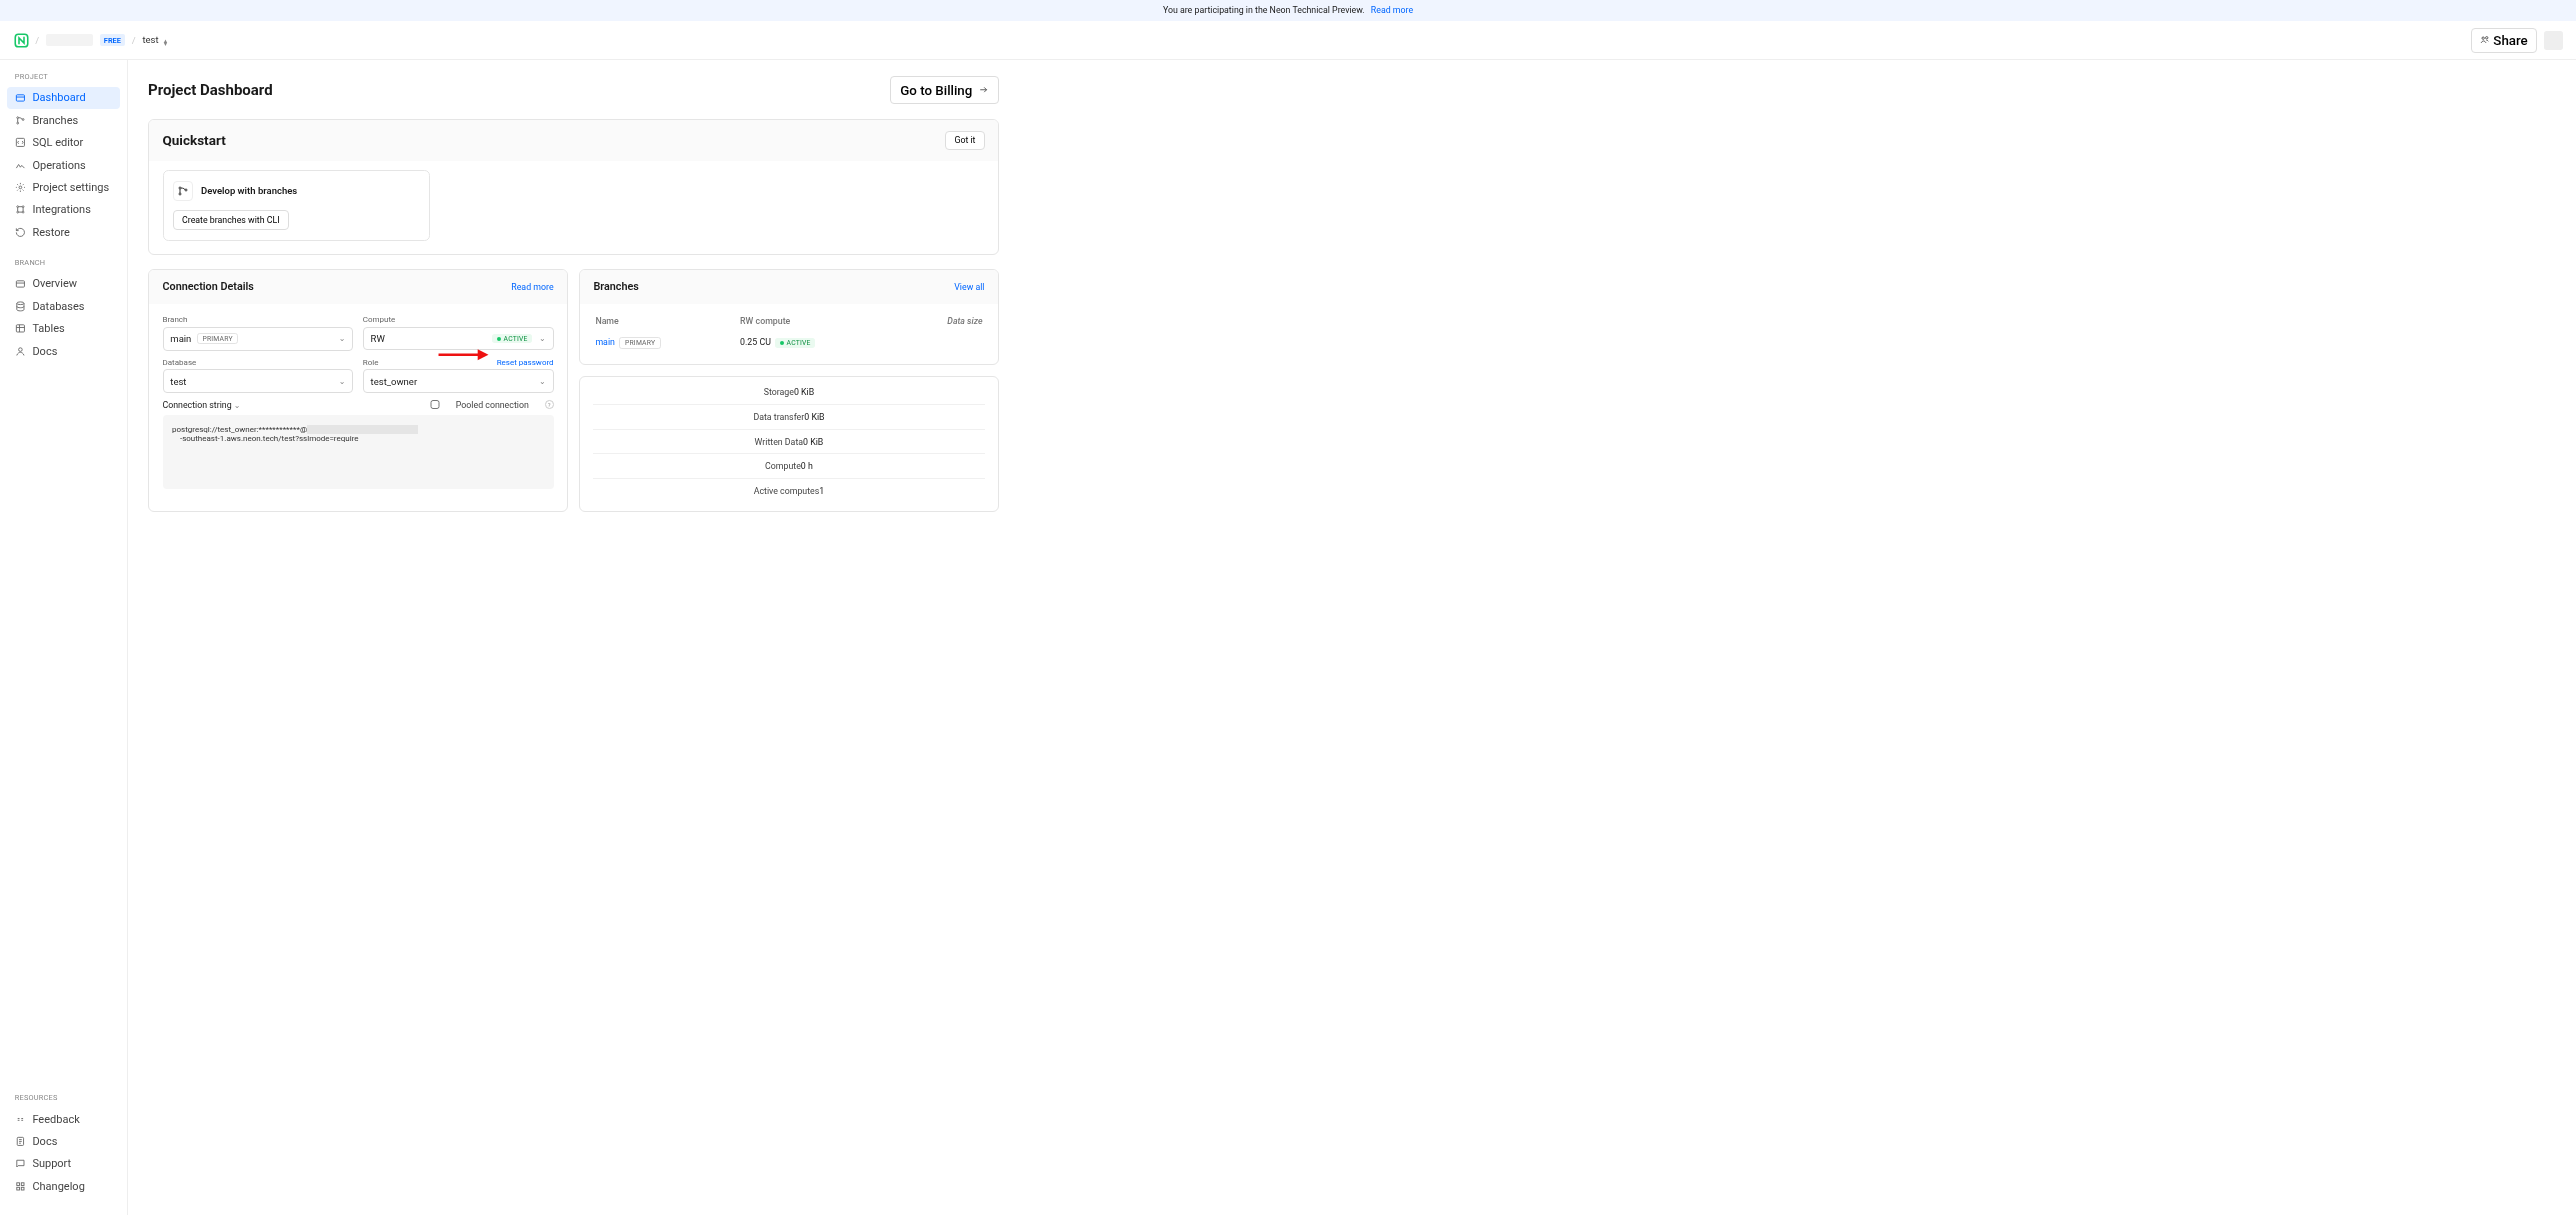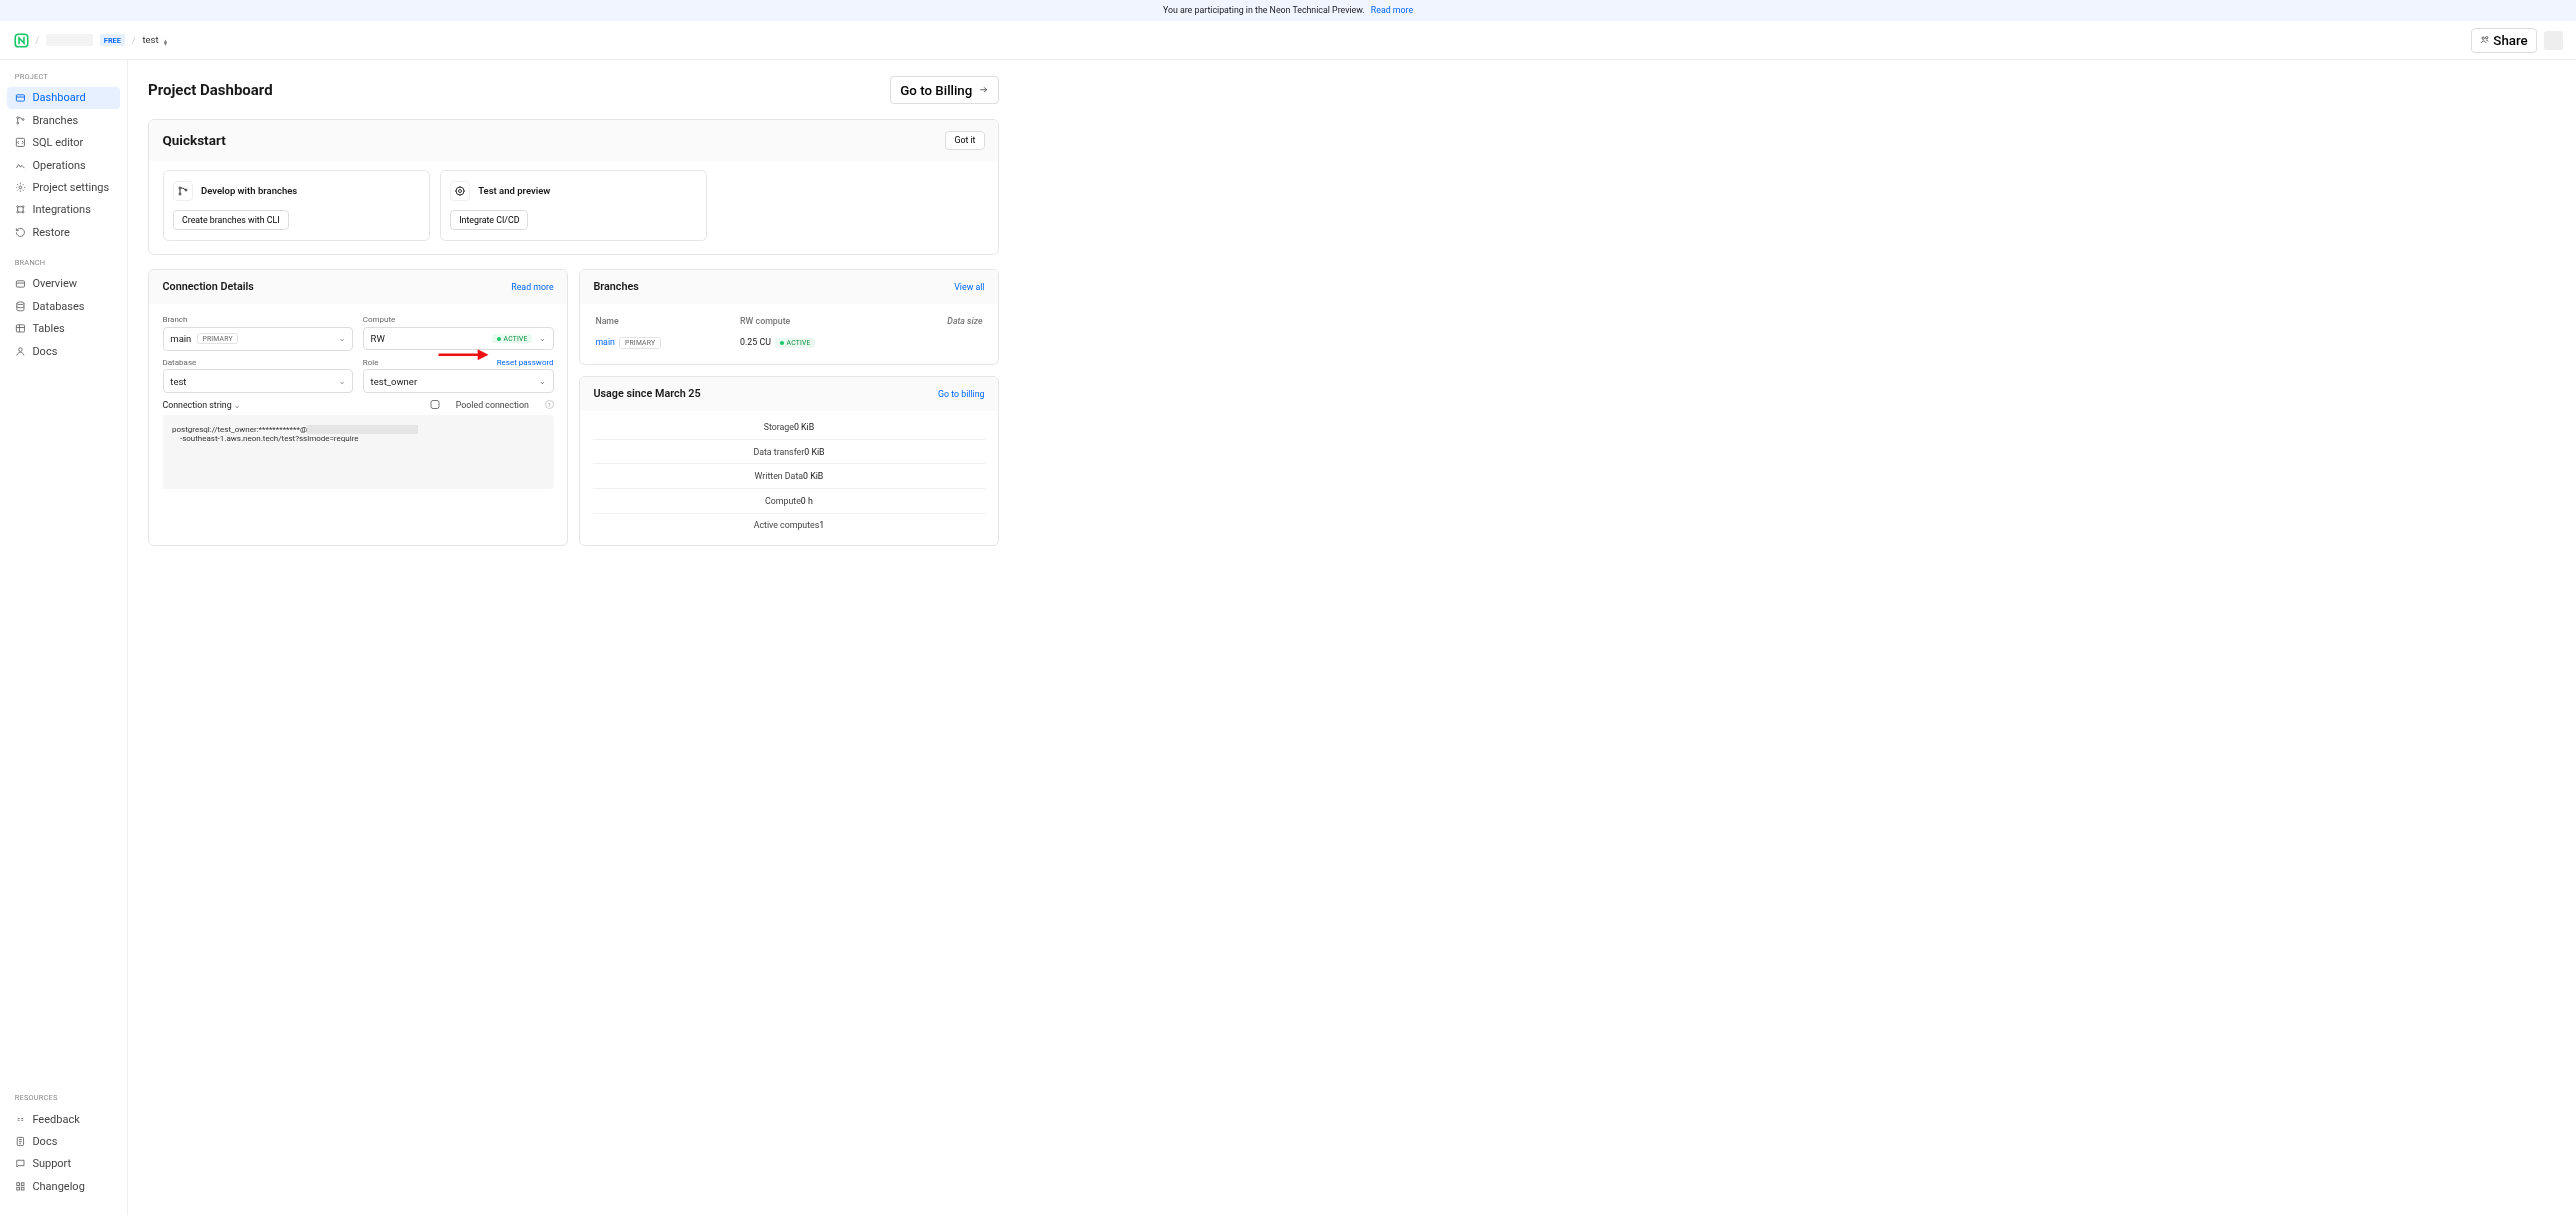"Test and preview" div.qcard { html: <div> <div> <span> <svg> <circle></circle> <circle></circle> <path></path> </svg> </span> <span>Test and preview</span> </div> <button>Integrate CI/CD</button> </div> -> none }
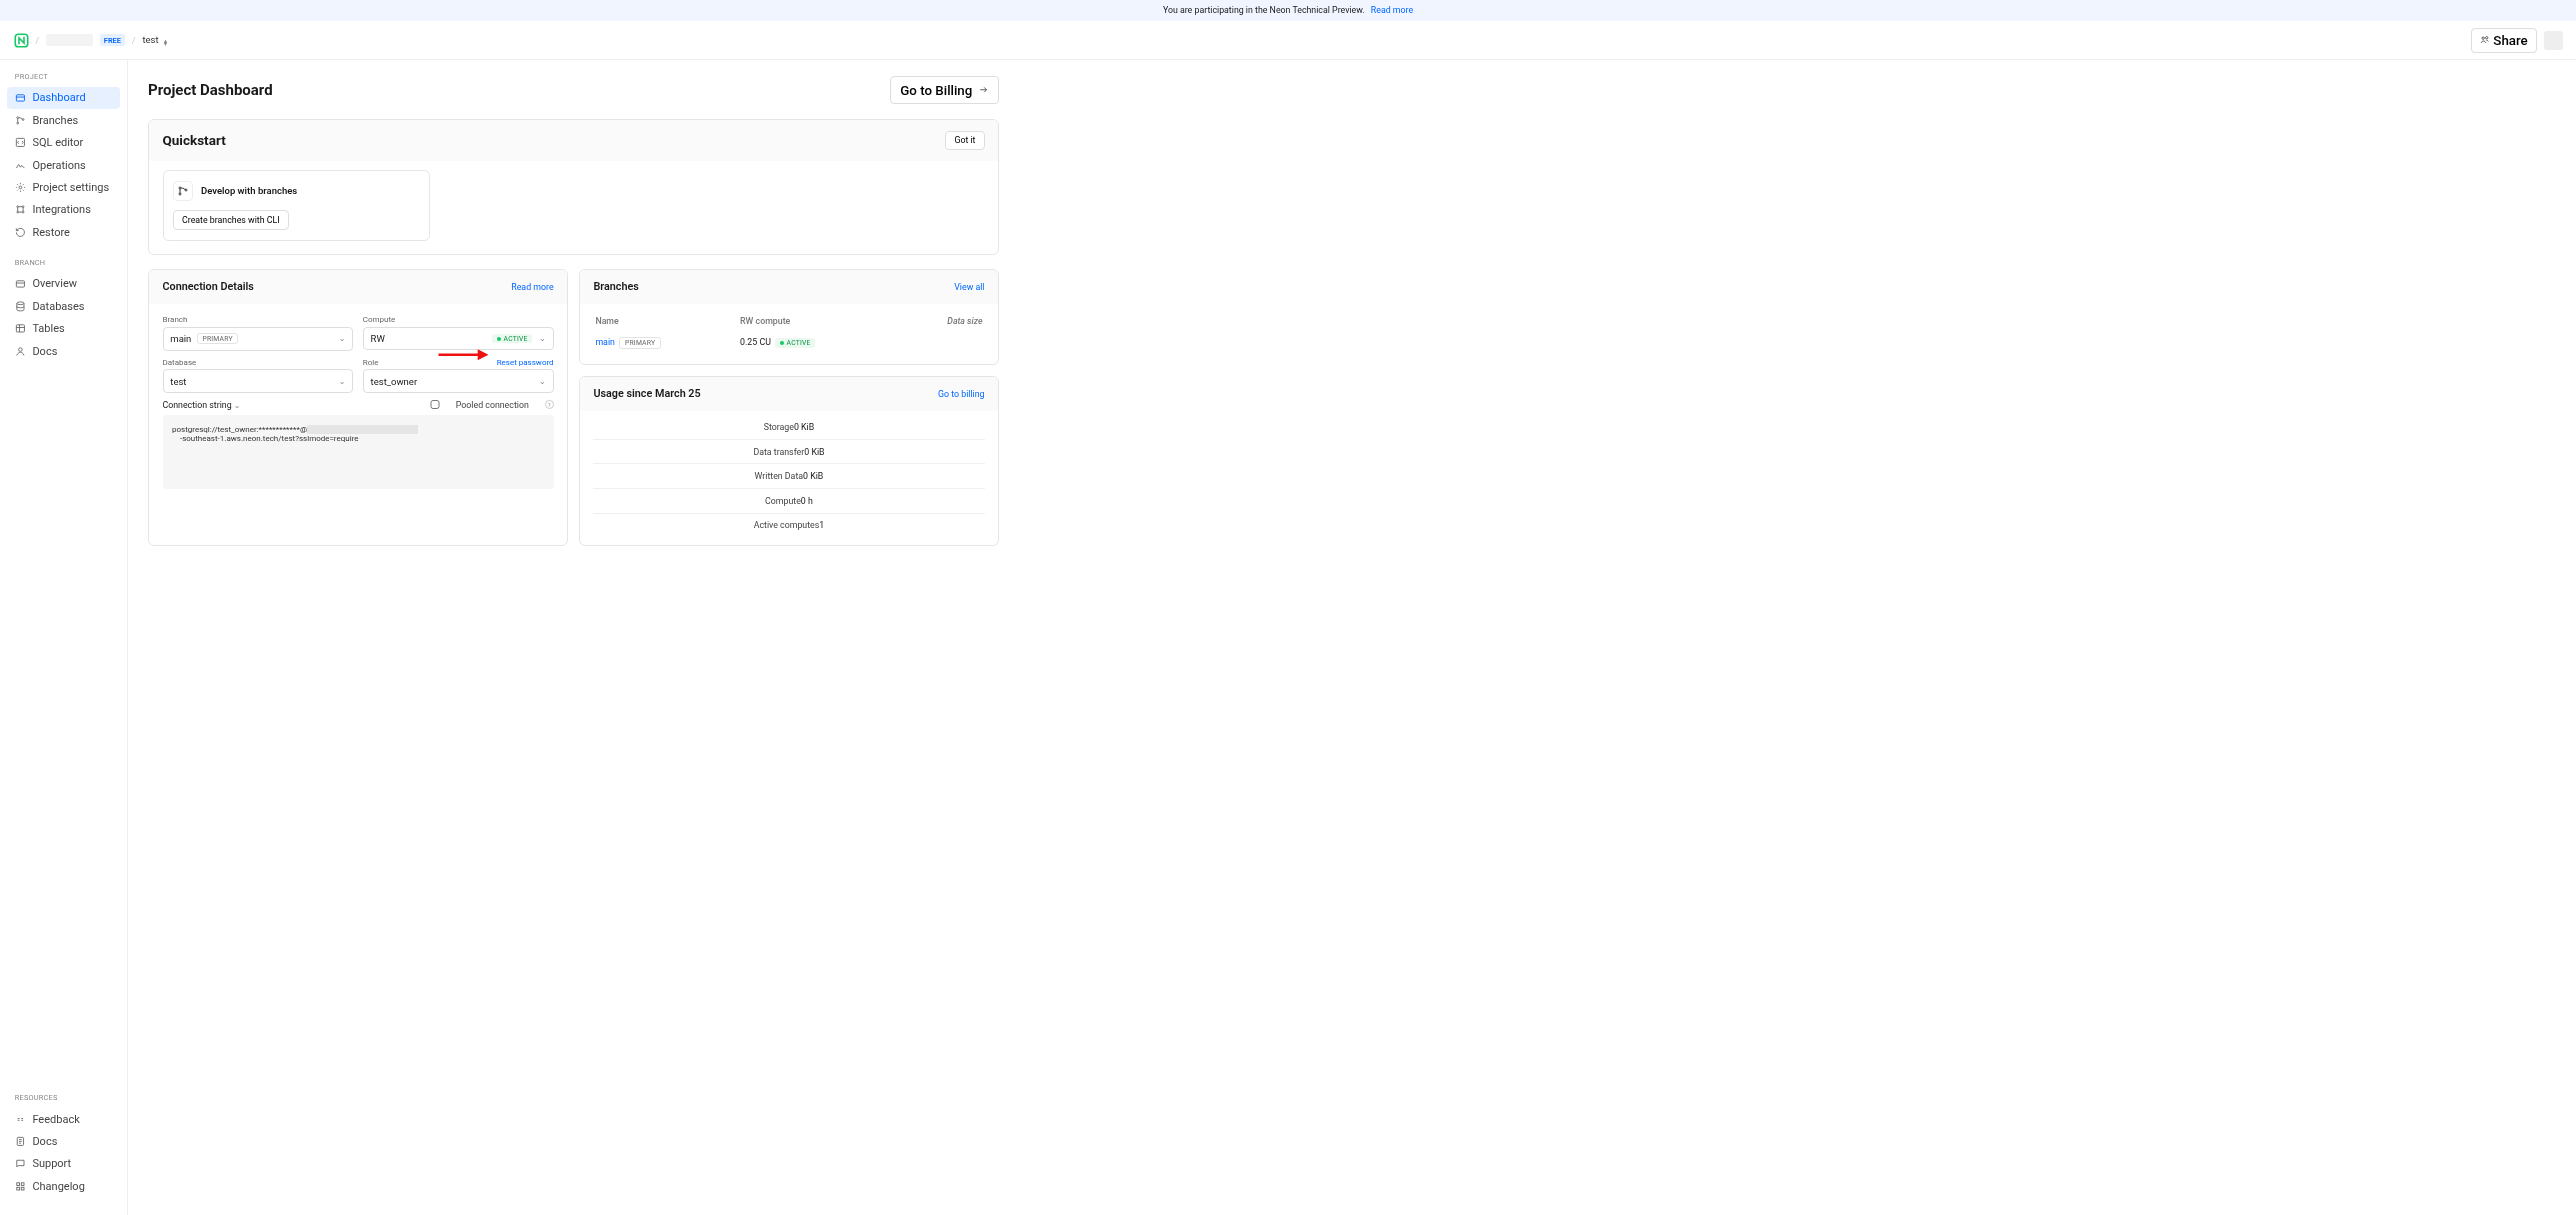"Usage since March 25" div.card-head { html: <div> <div>Usage since March 25</div> <span>Go to billing</span> </div> -> none }
